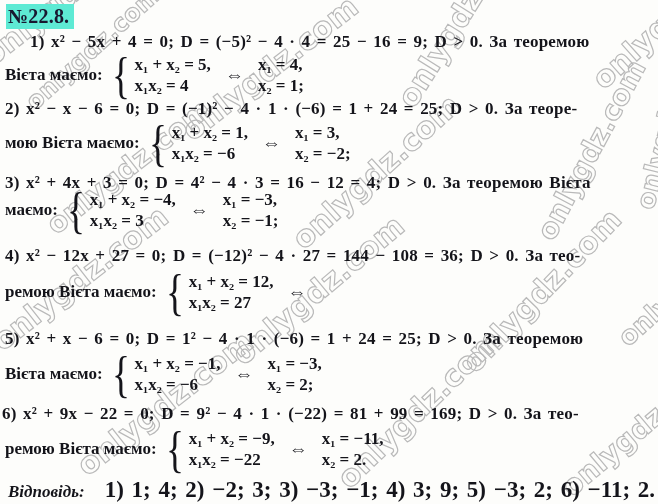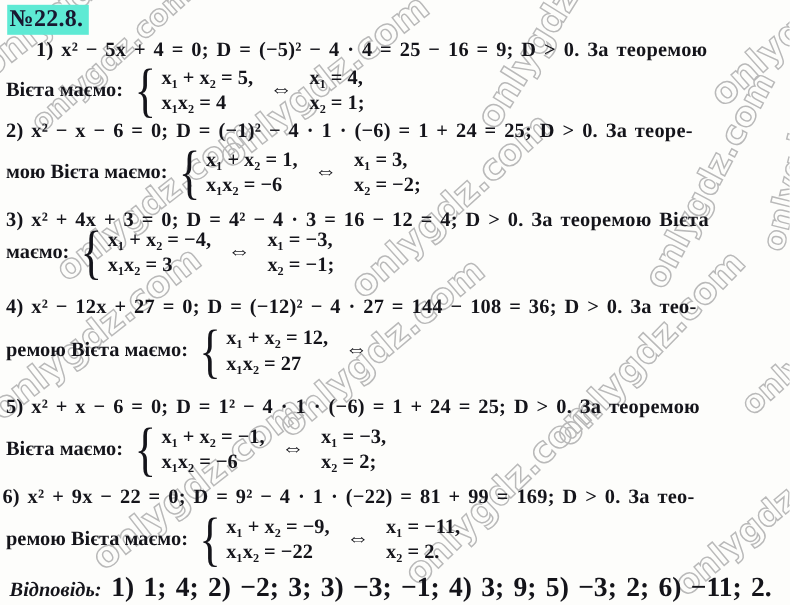"Відповідь:" .ans-label { margin-right: 8px -> 20px }
